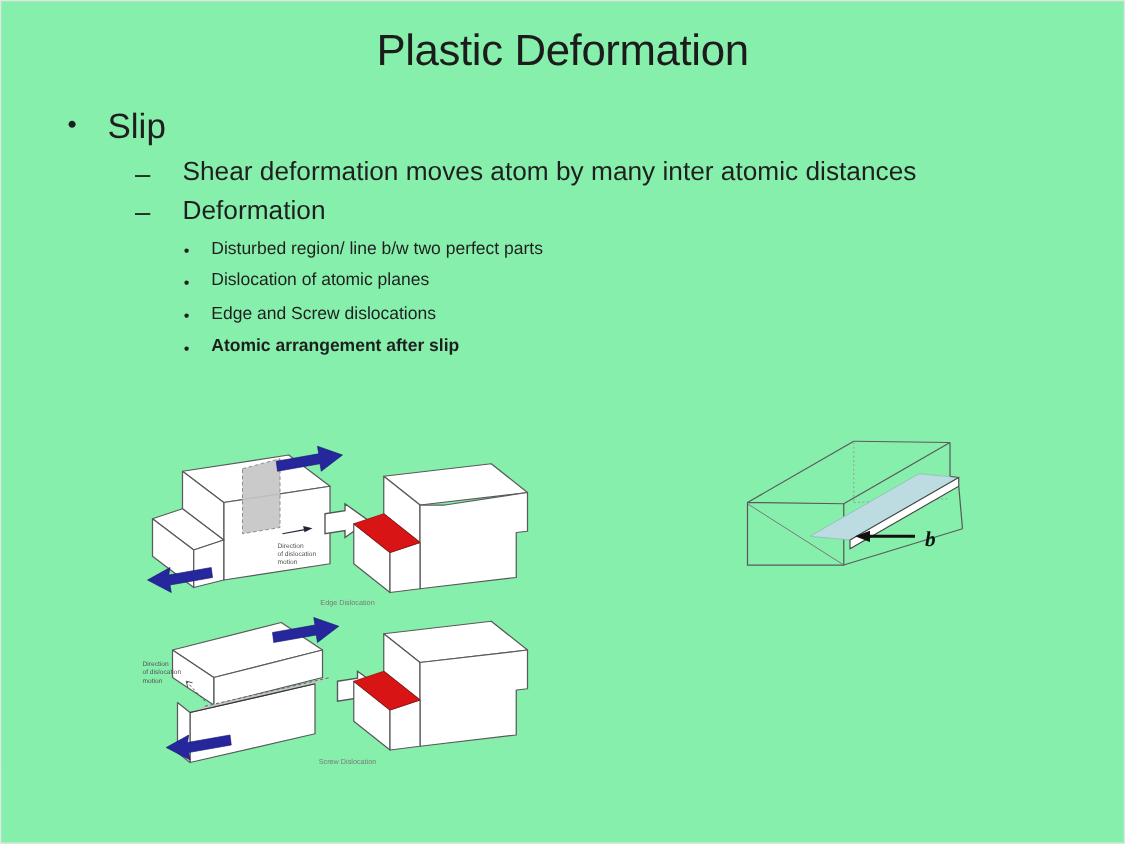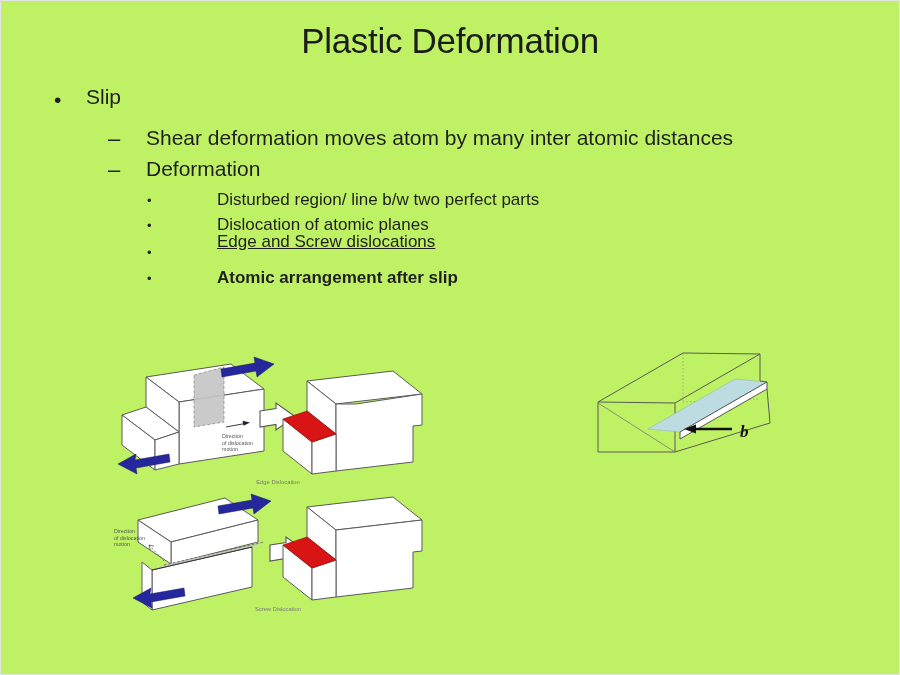"Plastic Deformation" .slide { background: #bef264 -> #86efac }
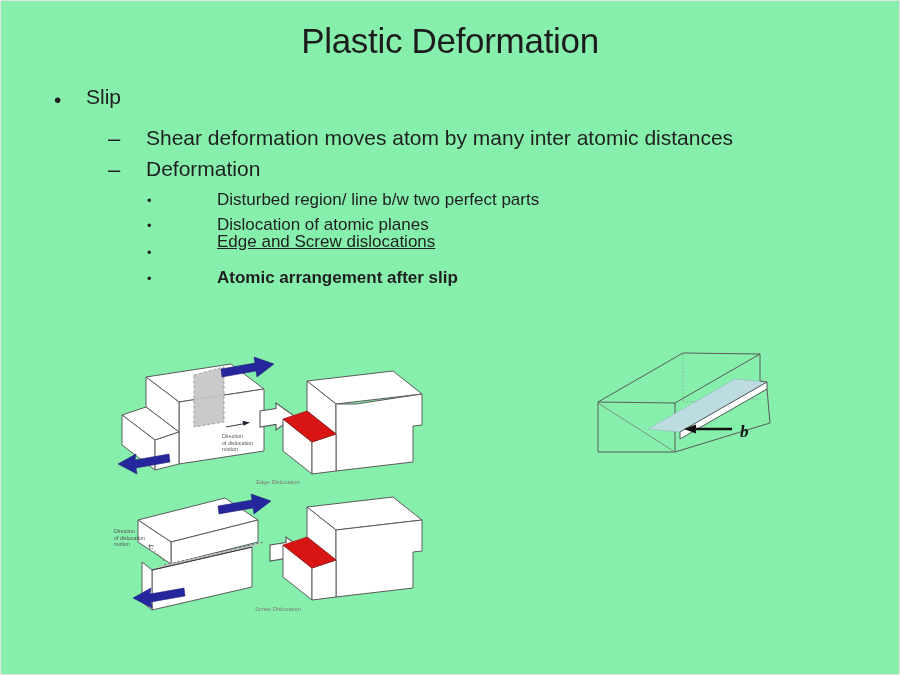"Slip" .l1-text { font-size: 21px -> 28px }
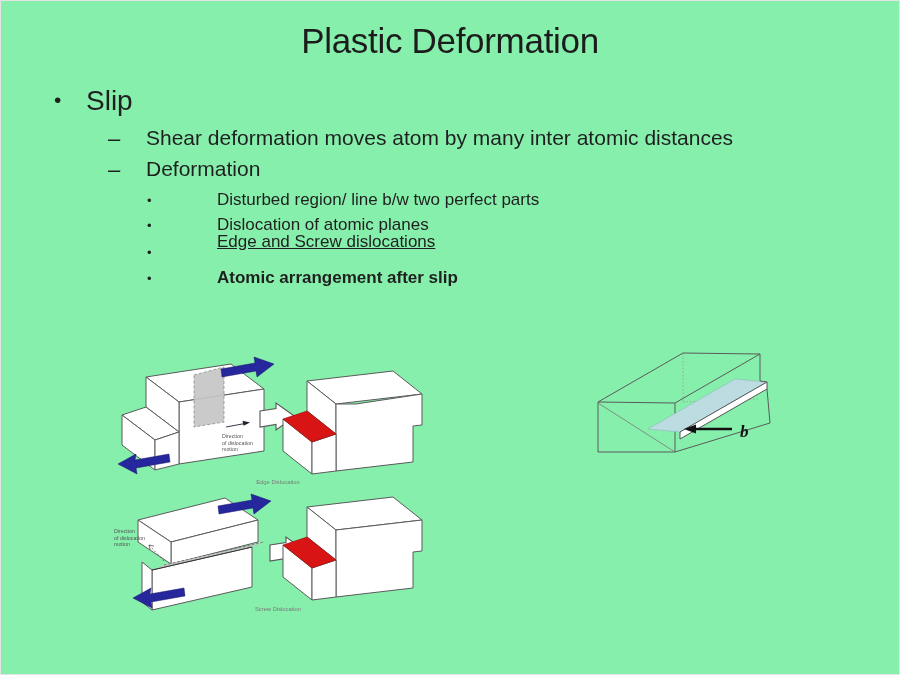"Disturbed region/ line b/w two" .l3-text { font-size: 17px -> 14px; margin-left: 48px -> none }
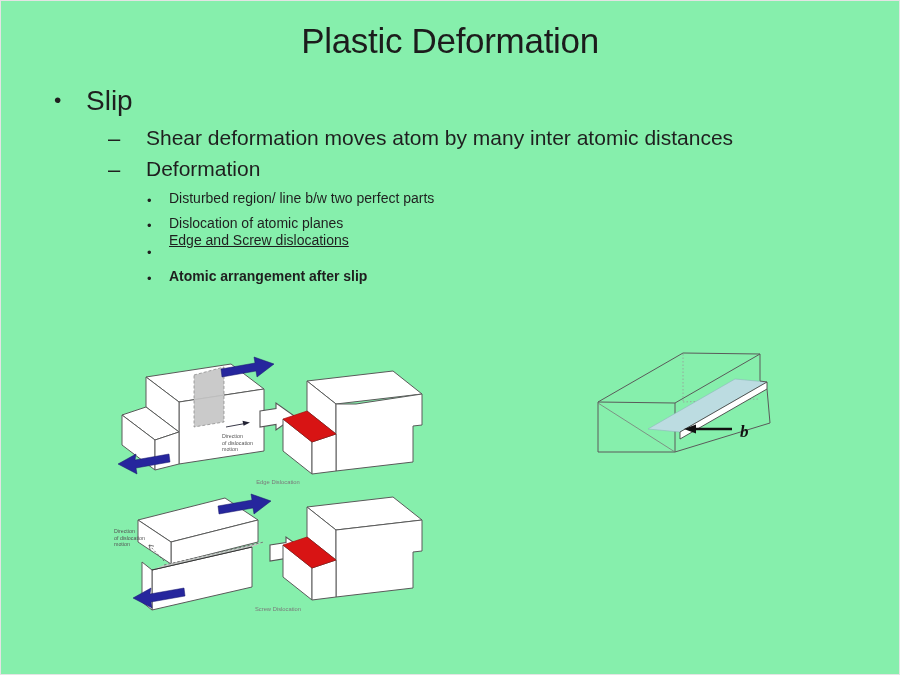"Edge and Screw dislocations" .t3c { text-decoration: underline -> none; top: 232px -> 242px }
